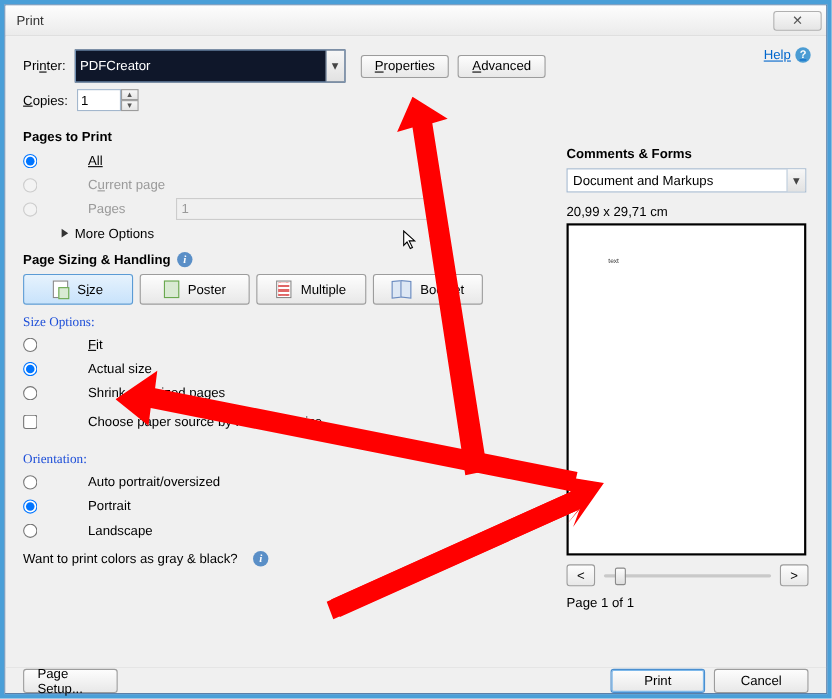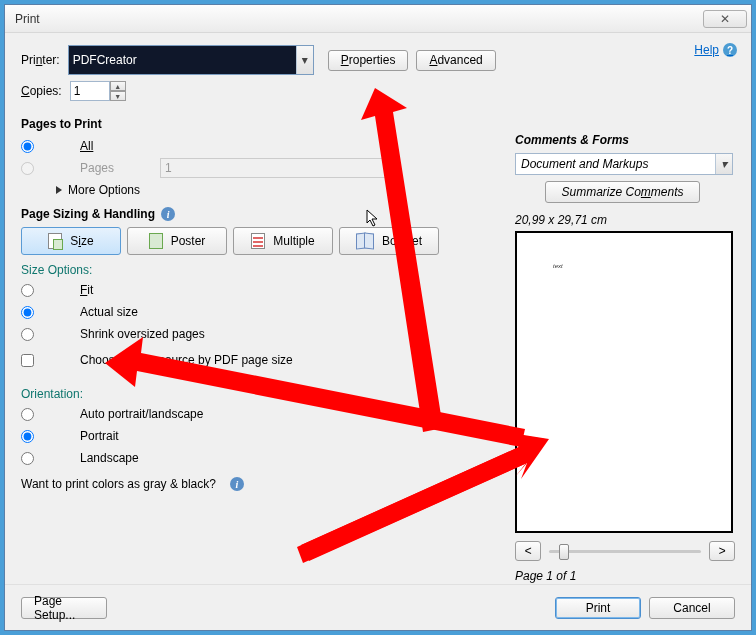"Comments & Forms" .right-col { font-style: italic -> none }
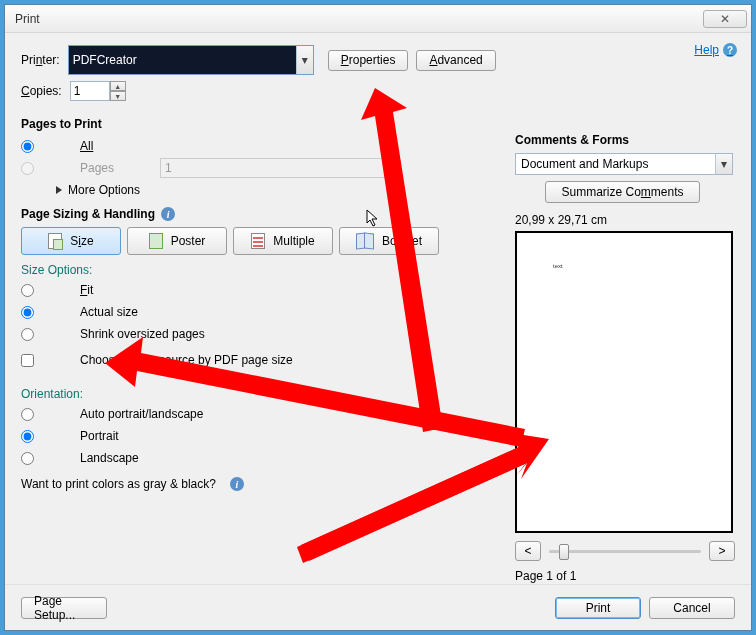"Current page" div.radio-row { html: none -> <div> <input> <span>C<span>u</span>rrent page</span> </div> }
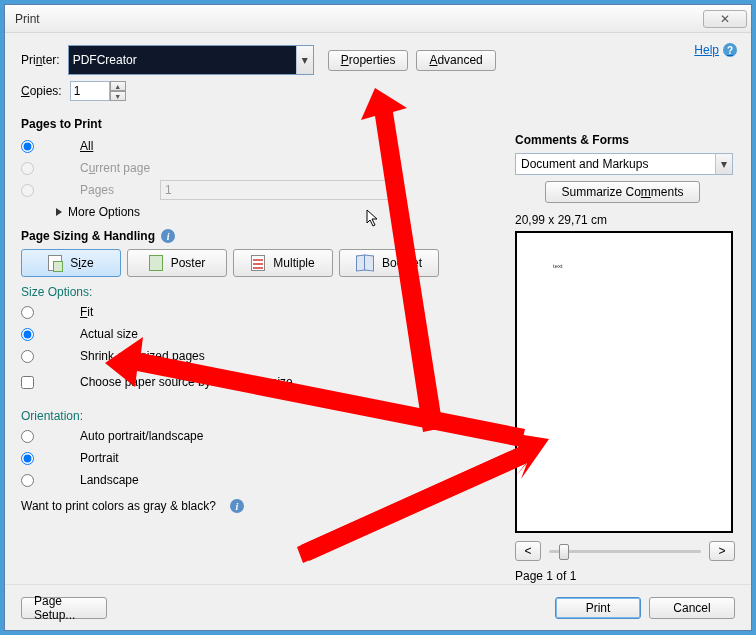"Summarize Comments" div.btn { html: <div> <span>Summarize Co<span>m</span>ments</span> </div> -> none }
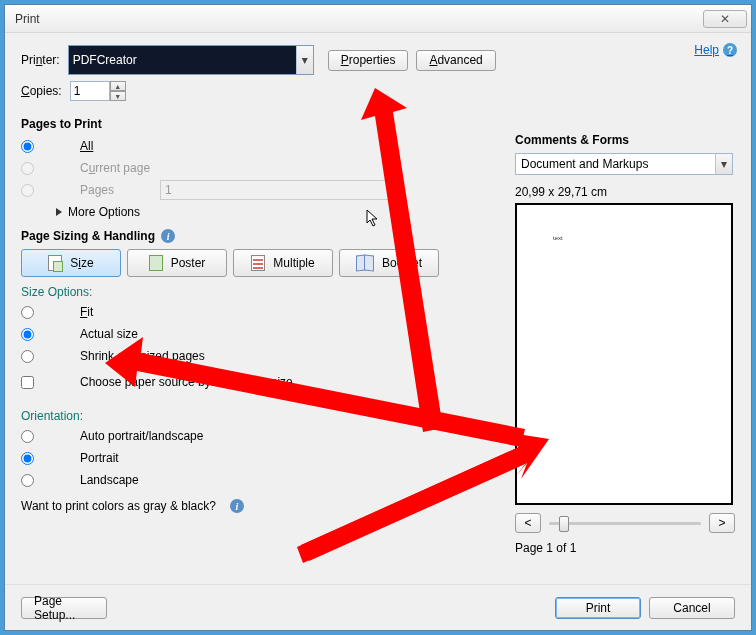"Size Options:" .subhead { color: #0f766e -> #1d4ed8; font-family: none -> Liberation Serif, serif }
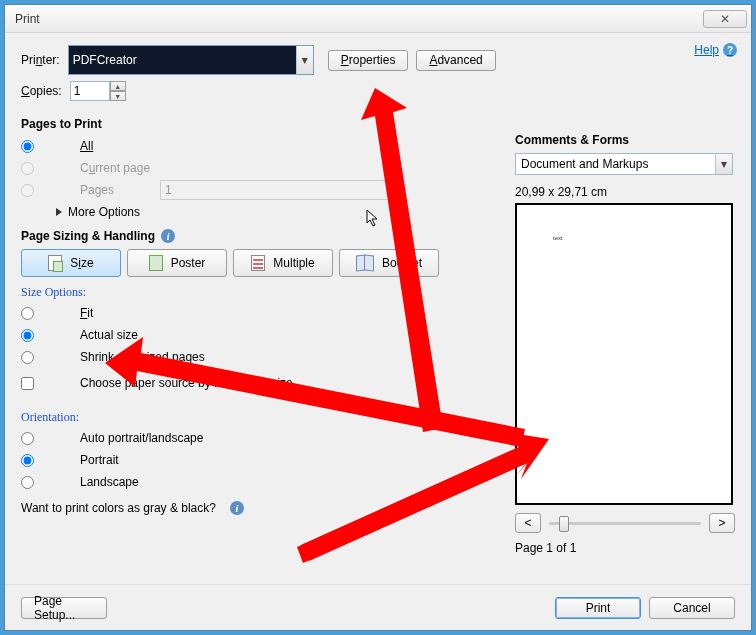"Auto portrait/landscape" span { text: portrait/landscape -> portrait/oversized }
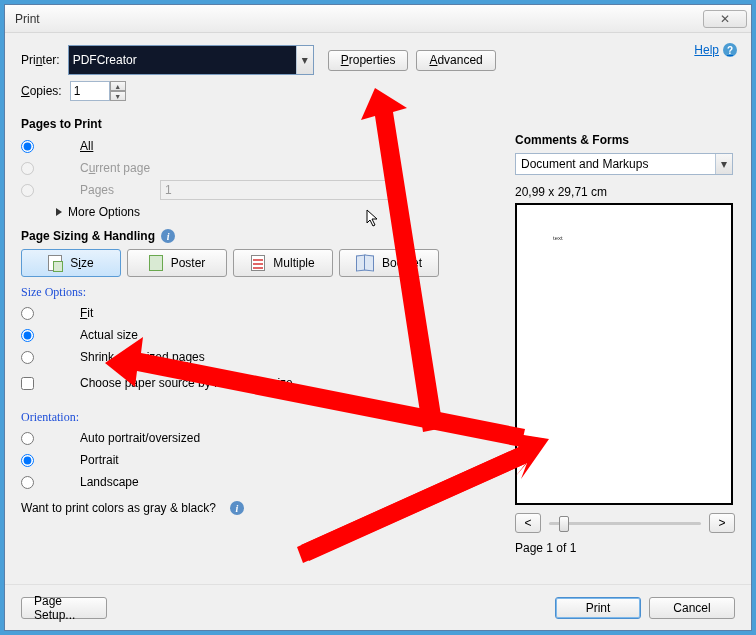"Page Setup..." .footer { height: 46px -> 24px }
